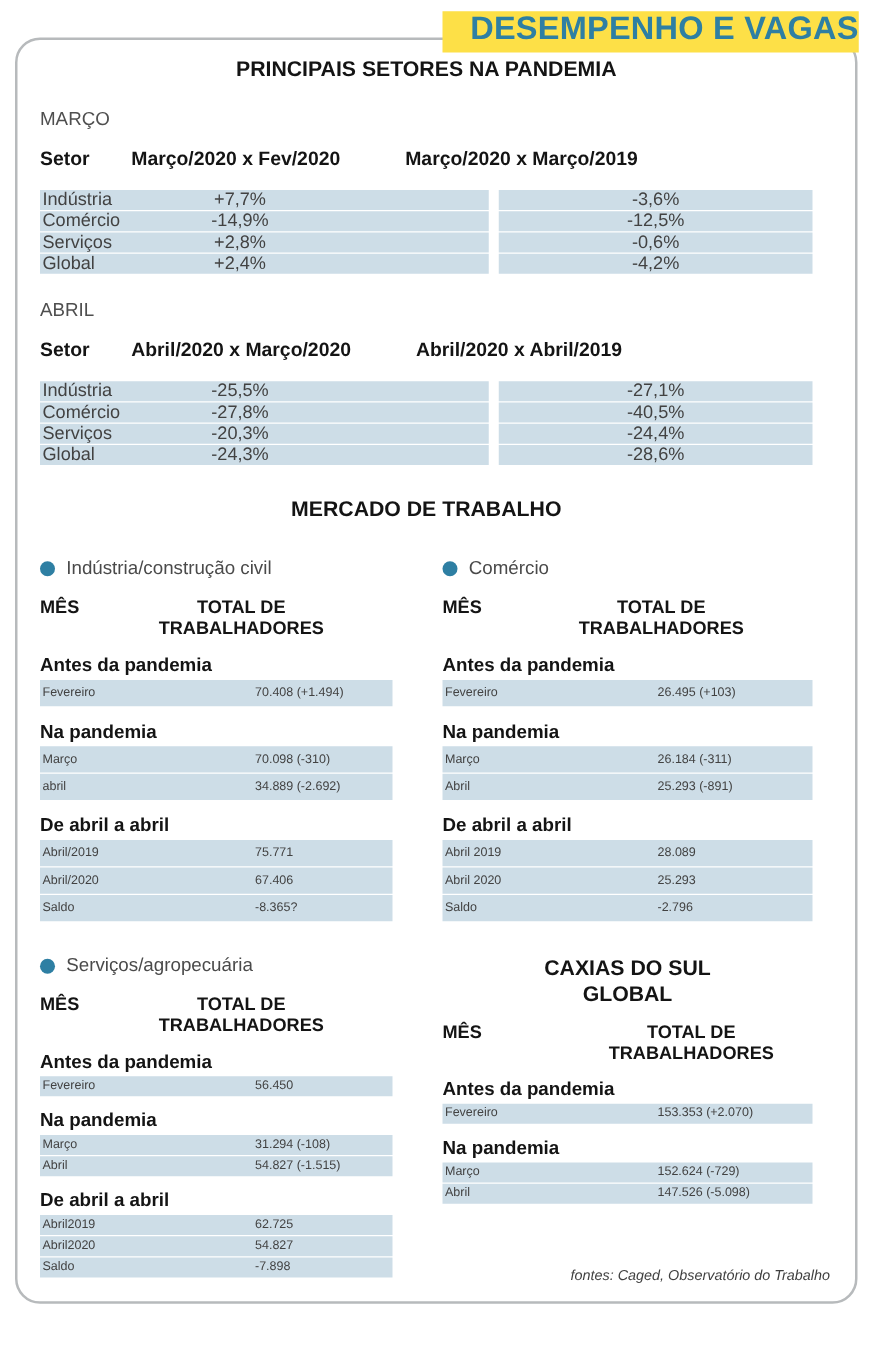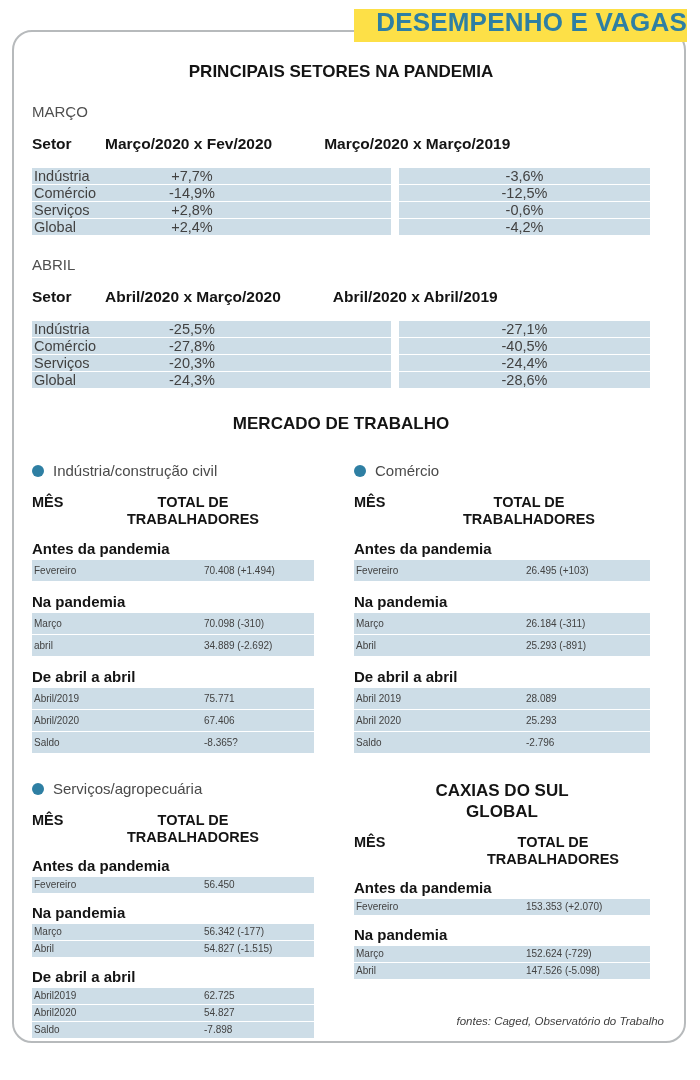"PRINCIPAIS SETORES NA PANDEMIA" .setores-title { margin-top: 30px -> 14px }
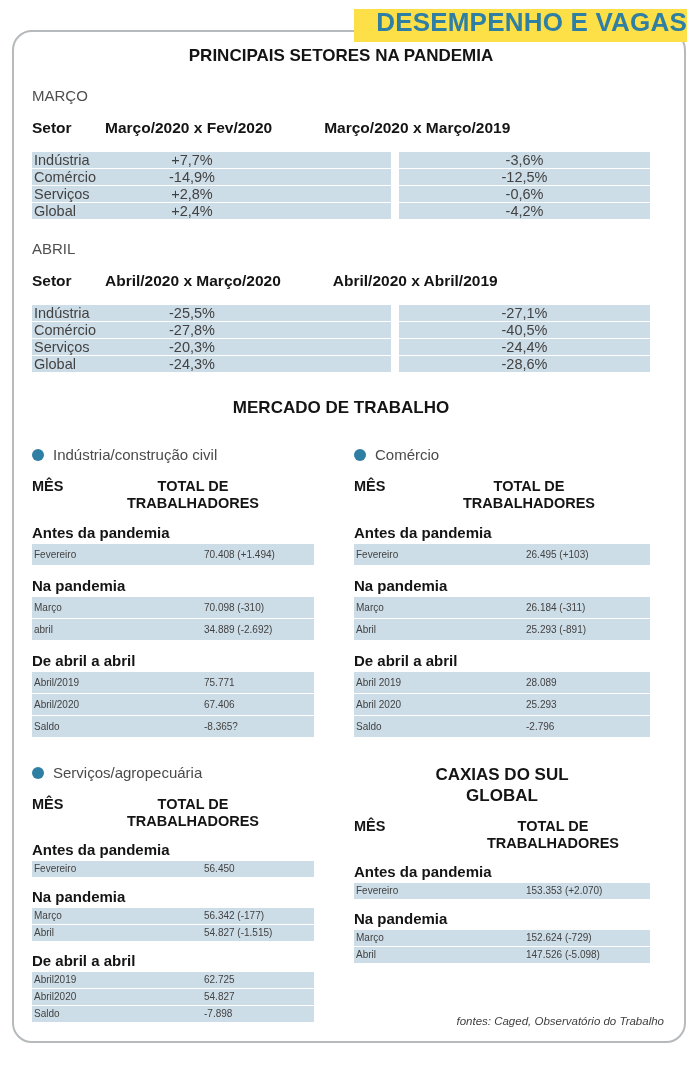"56.342 (-177)" span.p-val { text: 56.342 (-177 -> 31.294 (-108 }
